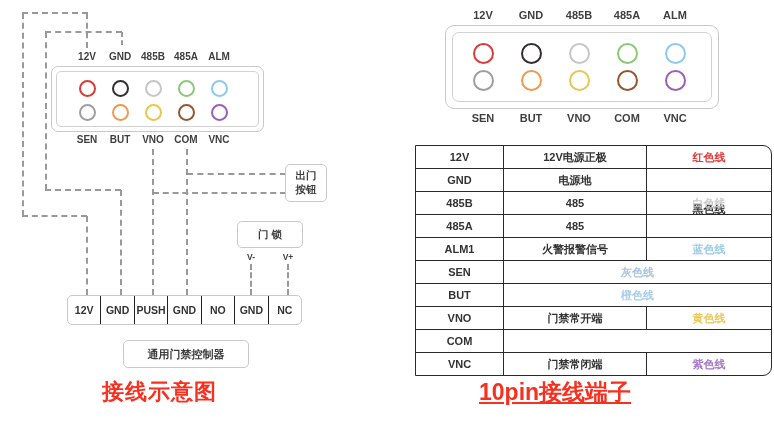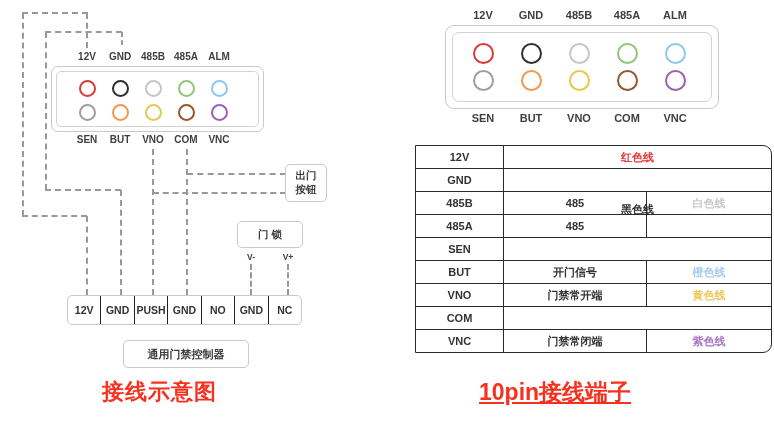"12V电源正极" div.pc { html: none -> <div>12V电源正极</div> }
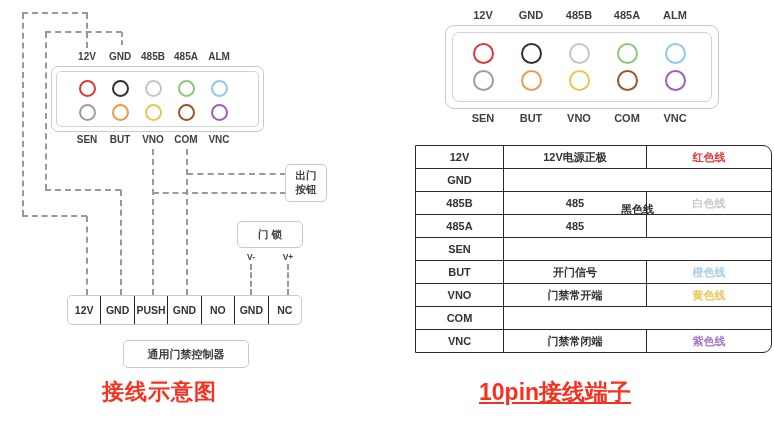"电源地" div.pc { html: none -> <div>电源地</div> }
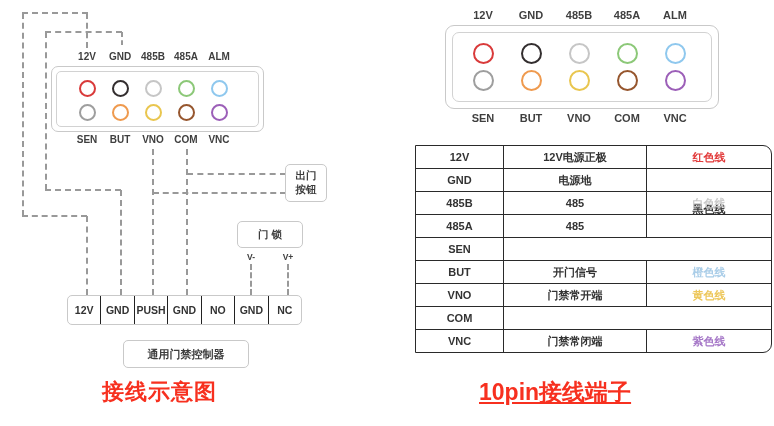"ALM1" div.prow { html: none -> <div> <div>ALM1</div> <div>火警报警信号</div> <div>蓝色线</div> </div> }
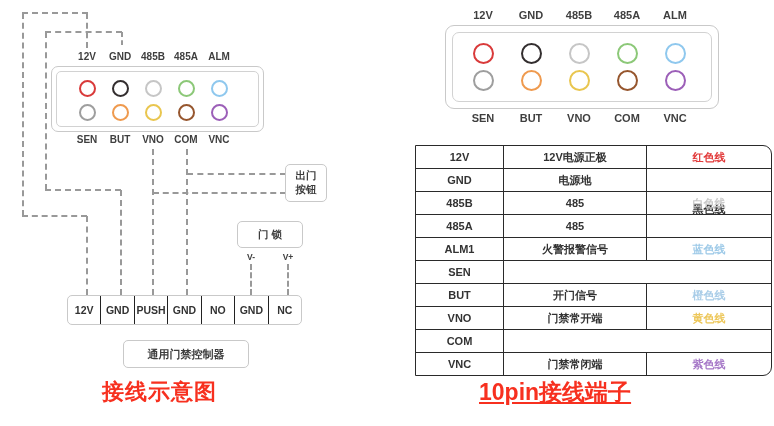"灰色线" div.pc { html: none -> <div>灰色线</div> }
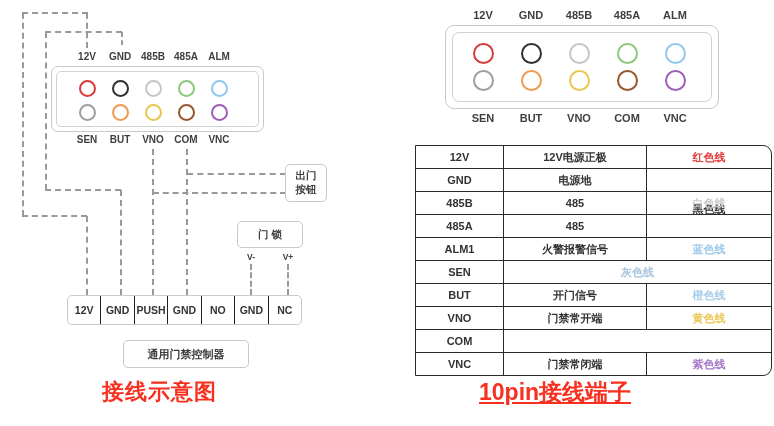"开门信号" div.pc { html: <div>开门信号</div> -> none }
